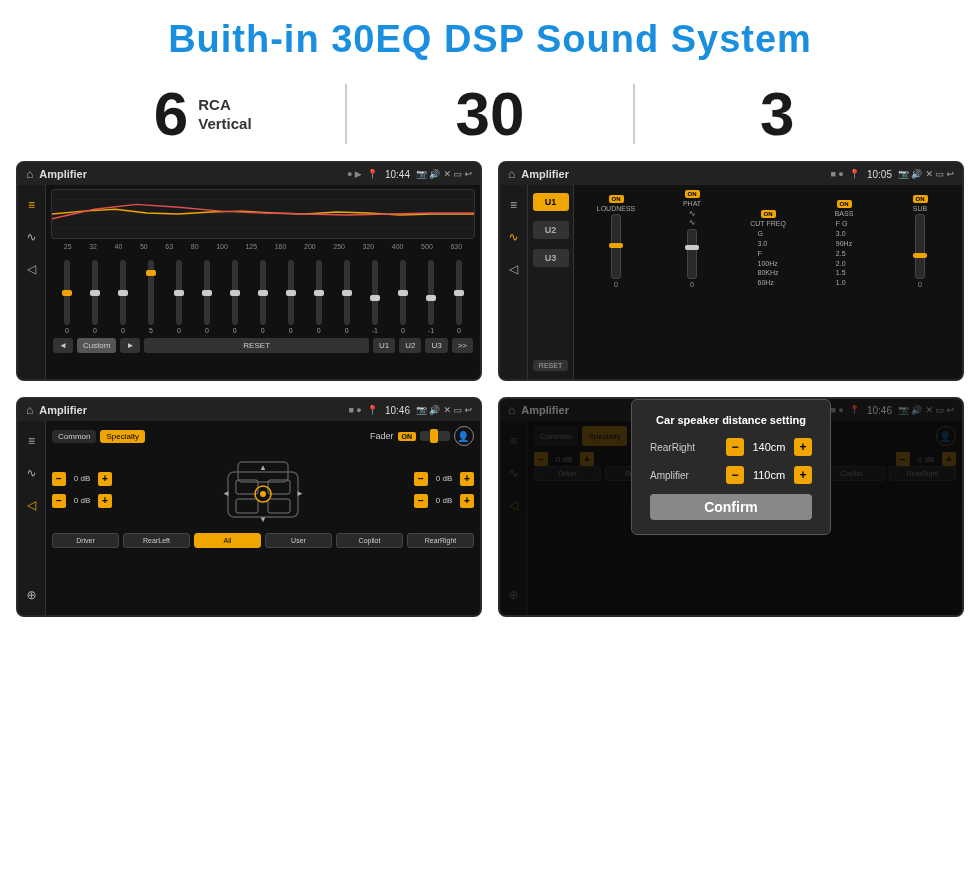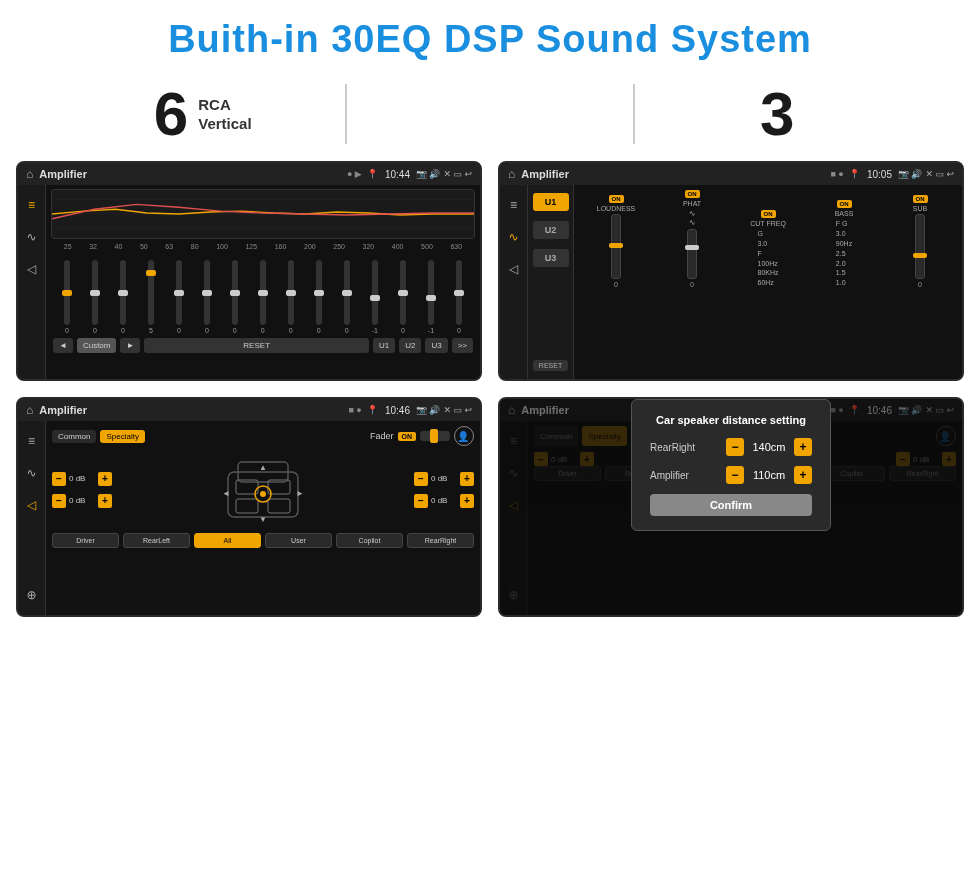"30" span.stat-number { html: none -> <span>30</span> }
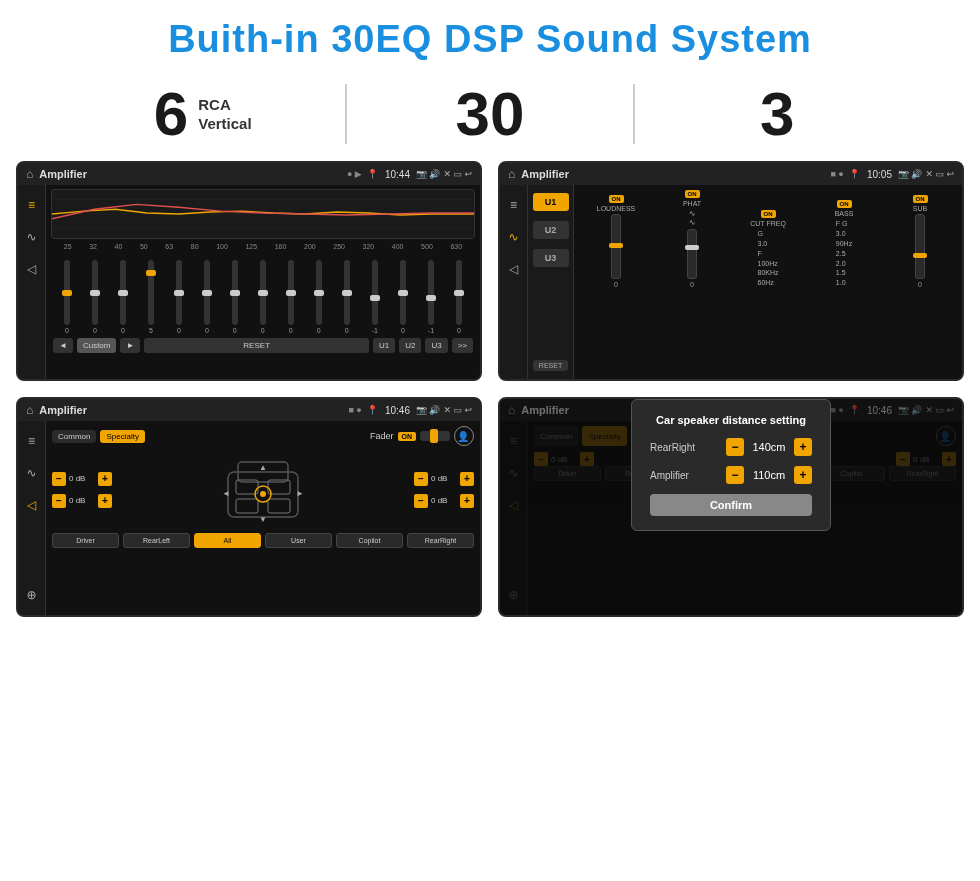"0 dB" .db-value { text-align: none -> center }
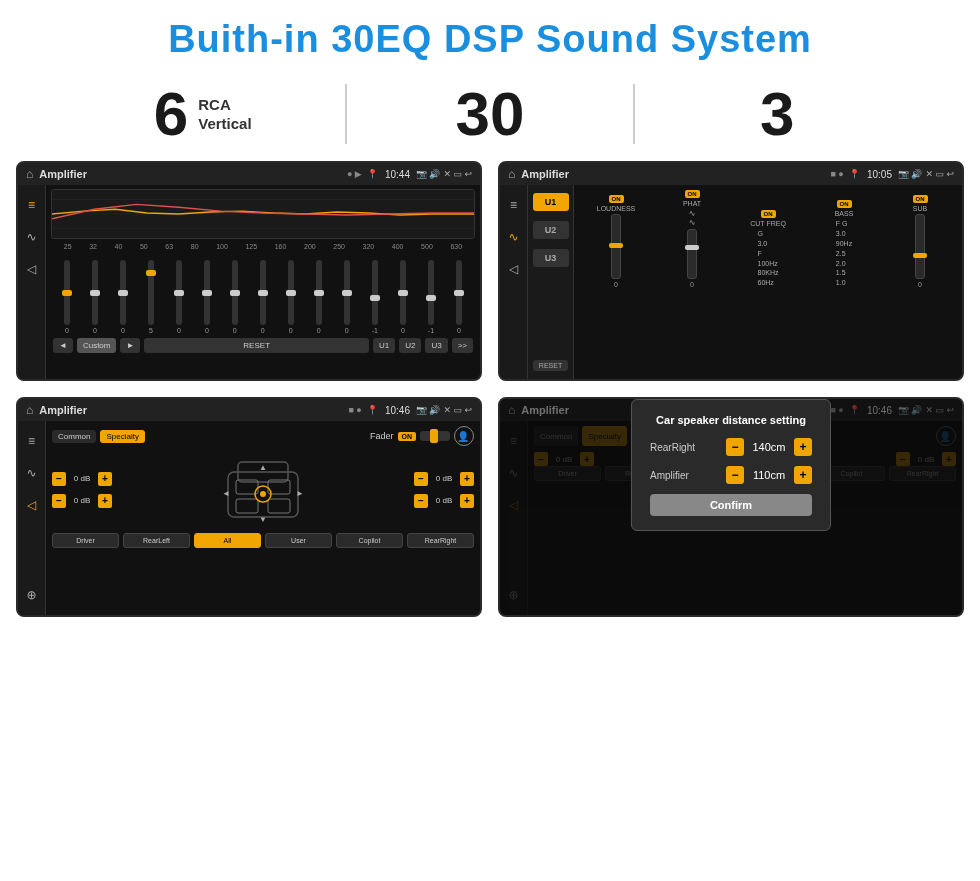"Confirm" .dialog-confirm { font-size: 11px -> 14px }
